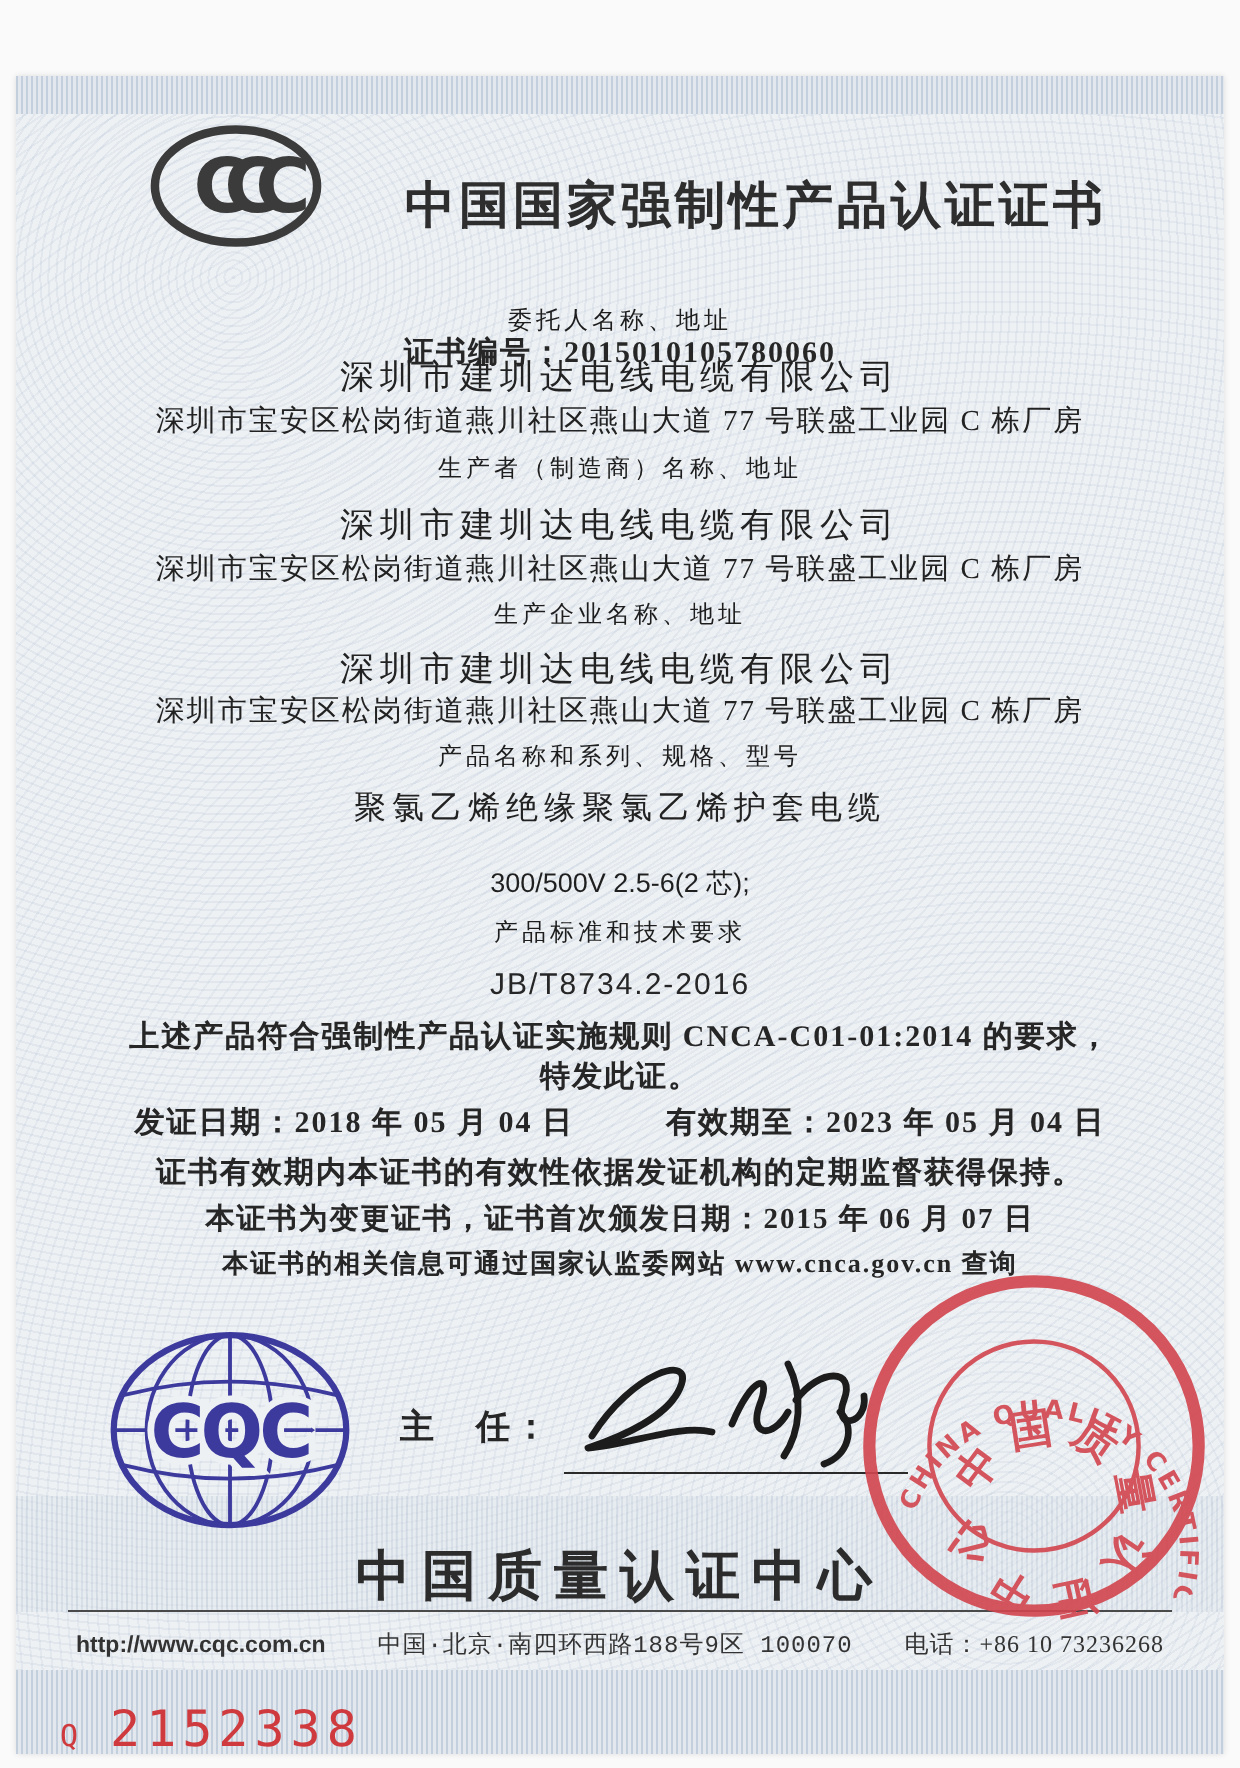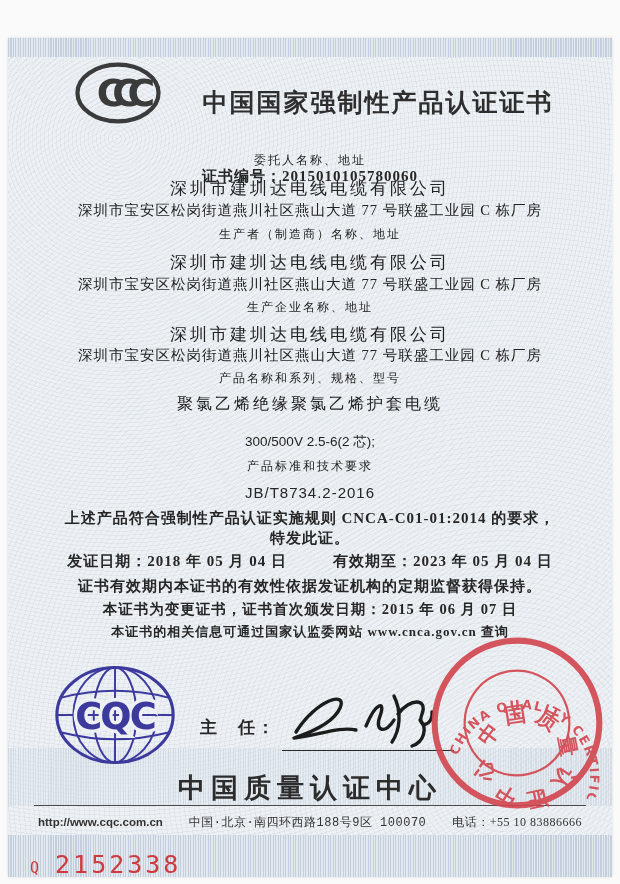"主 任：" .director { top: 648px -> 634px }
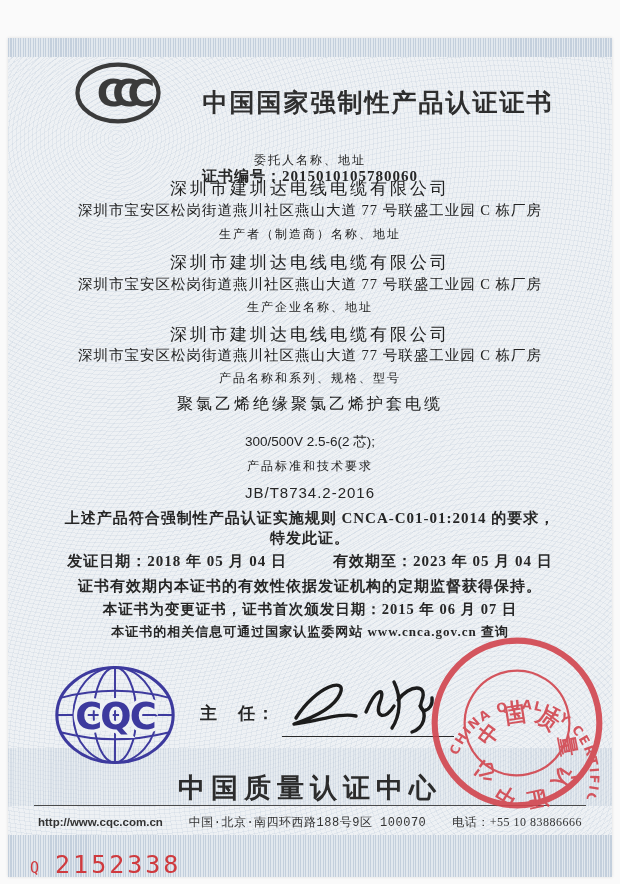"电话：+55 10 83886666" span.f-tel { text: +55 10 83886666 -> +86 10 73236268 }
